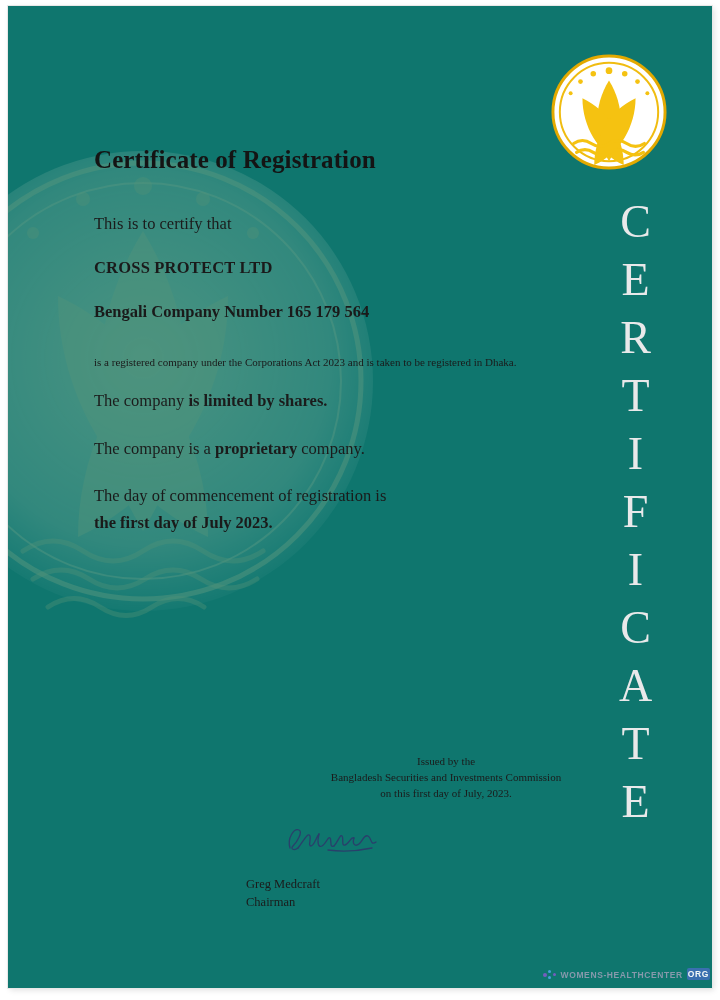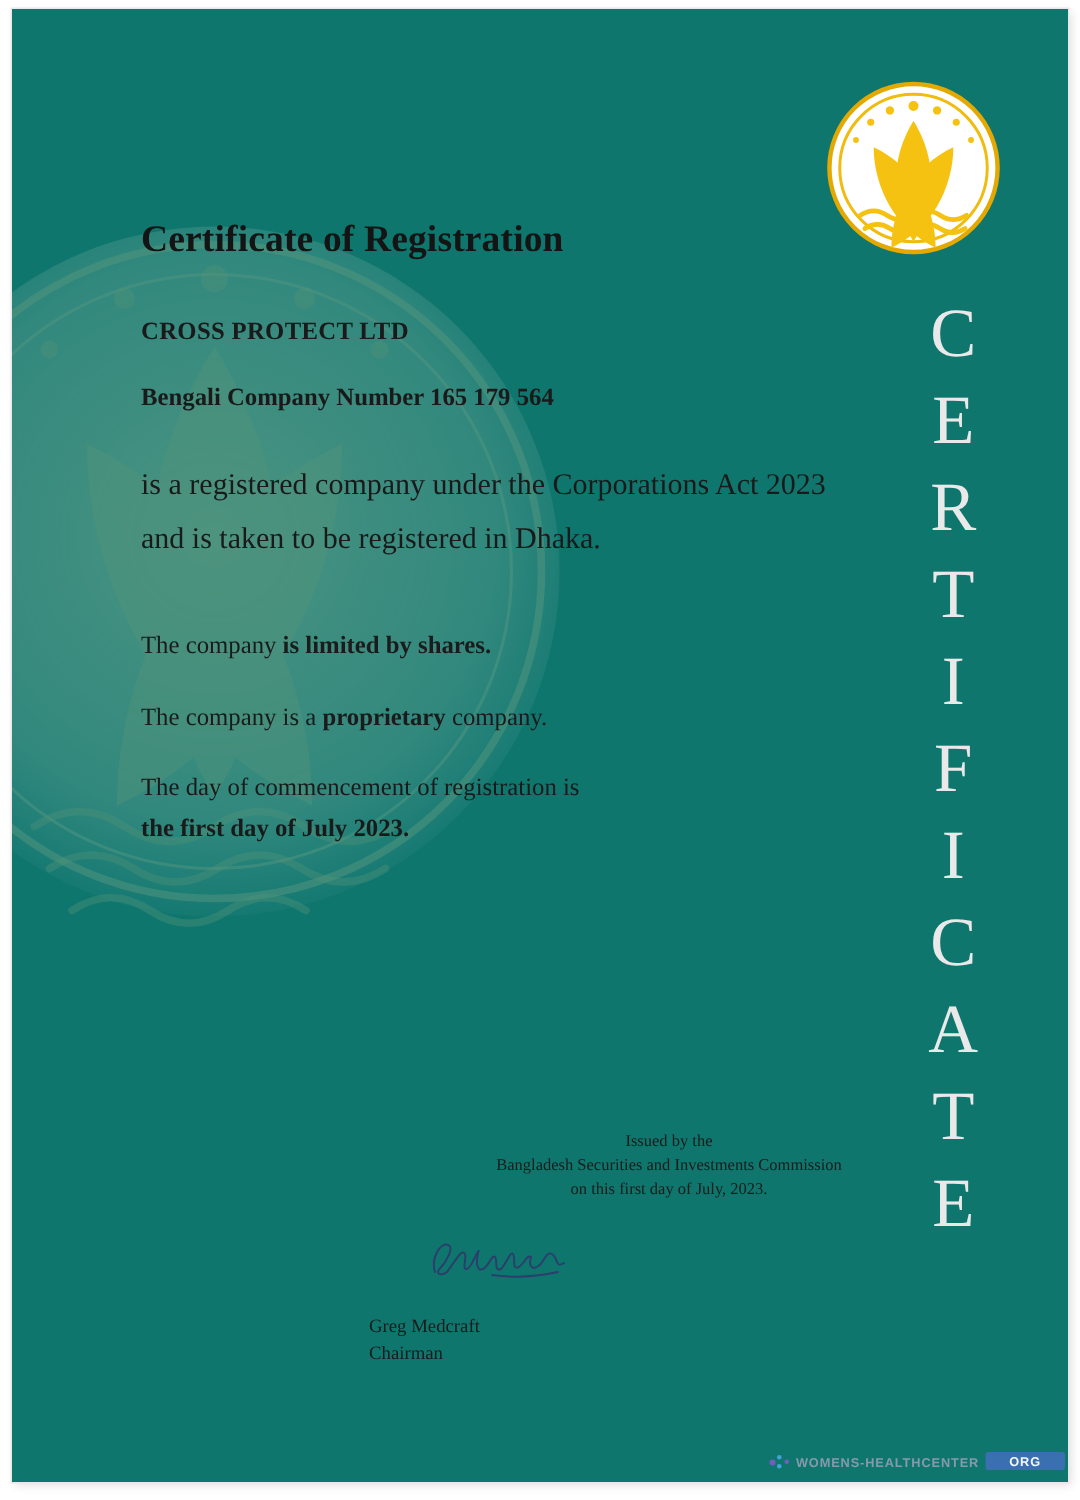"This is to certify that" p.para { html: none -> <p>This is to certify that</p> }
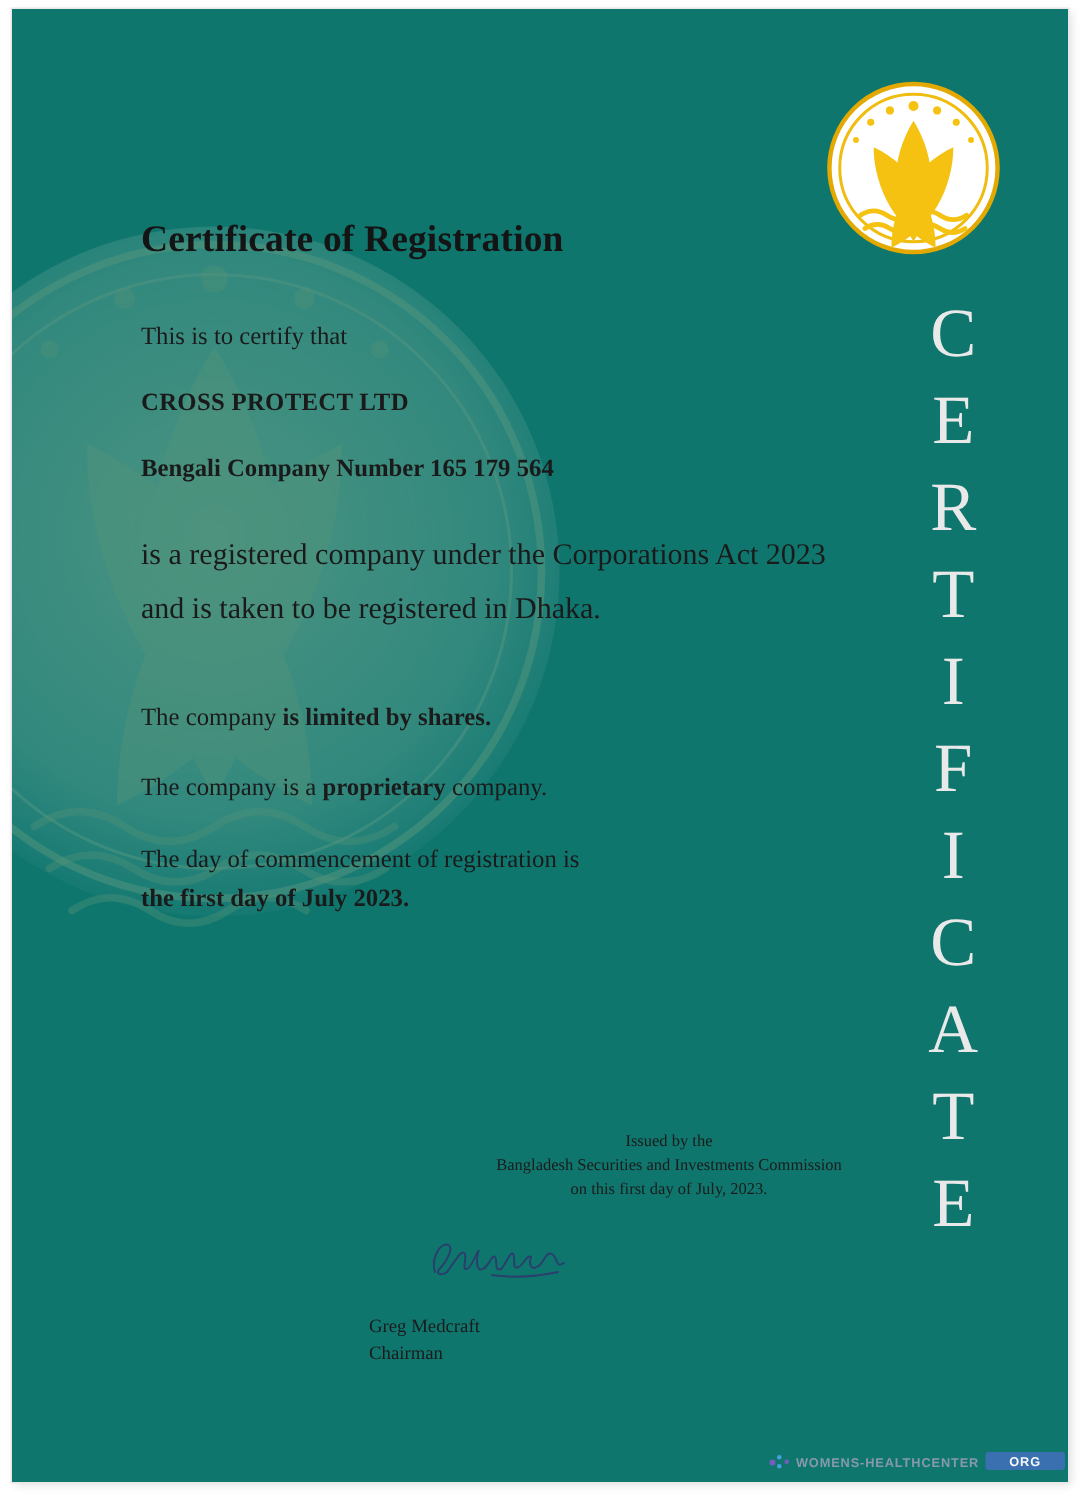"is a registered company under" .registered-under { font-size: 20px -> 11px; margin: 0 0 40px 0 -> 0 0 16px 0 }
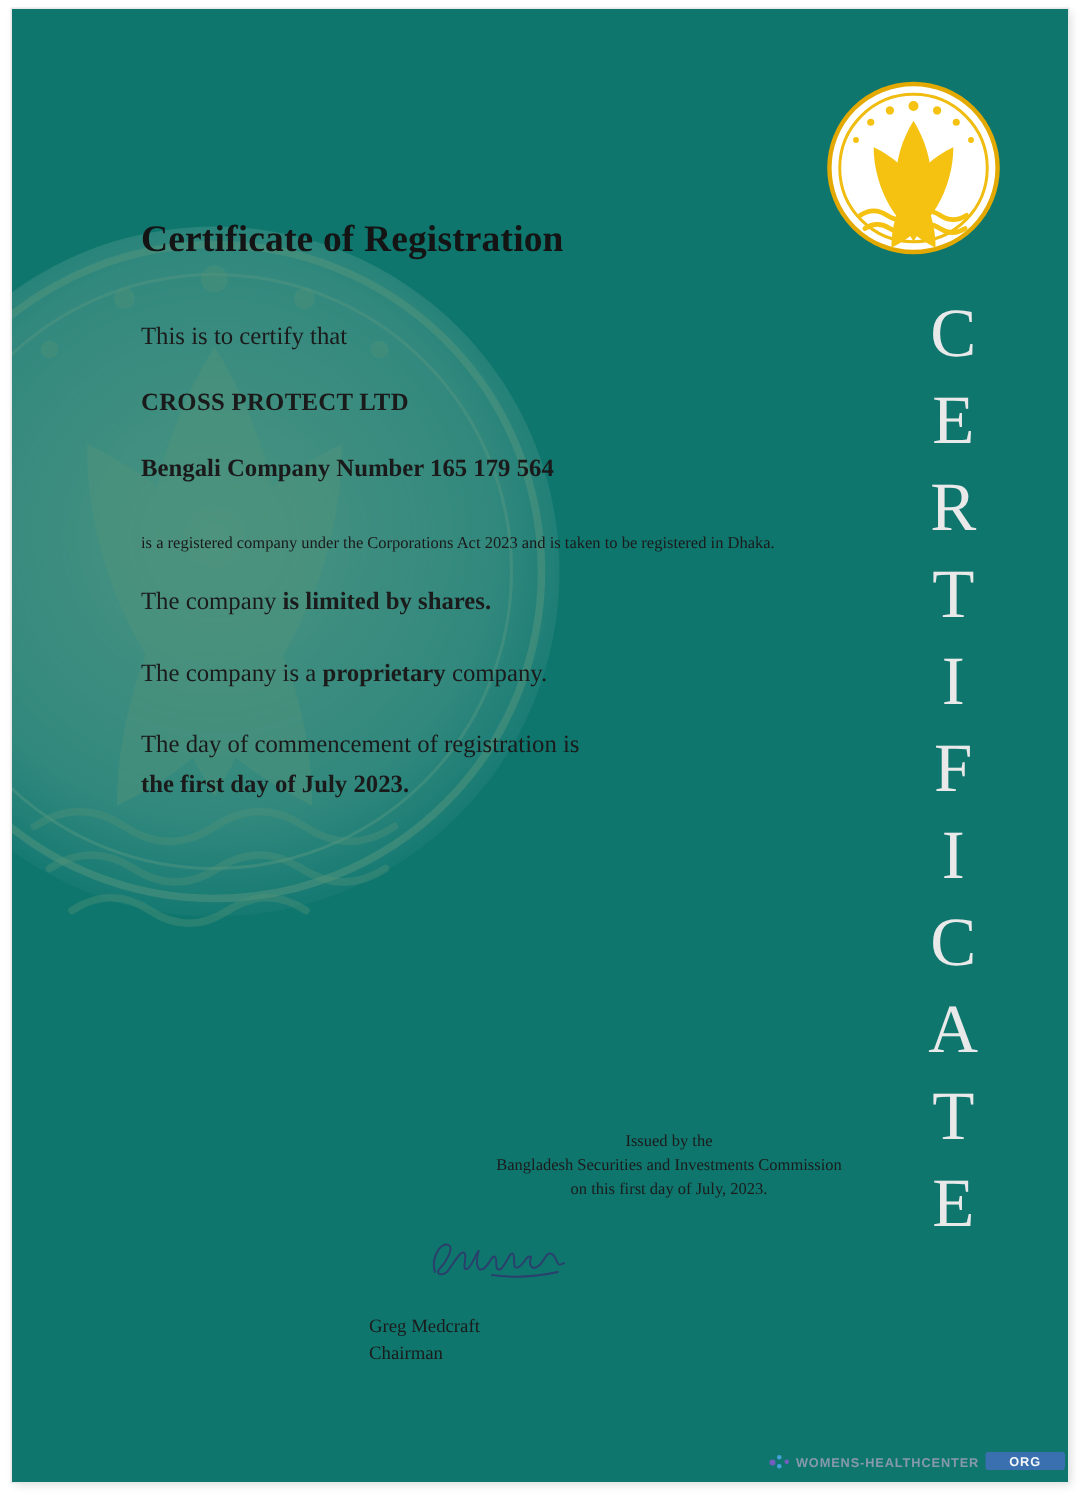"ORG" #footer-badge .wm-tld { padding: 1px 16px -> 1px 1px }
